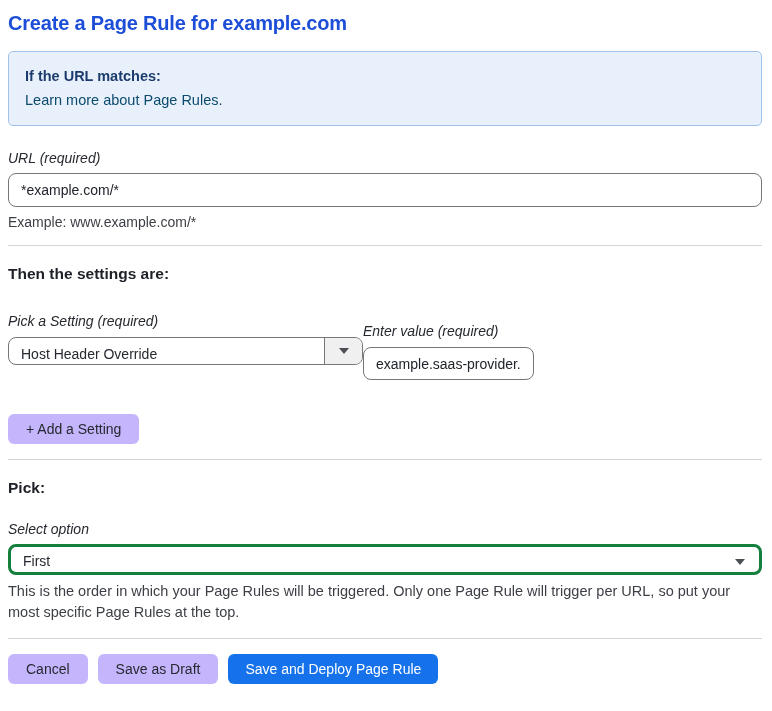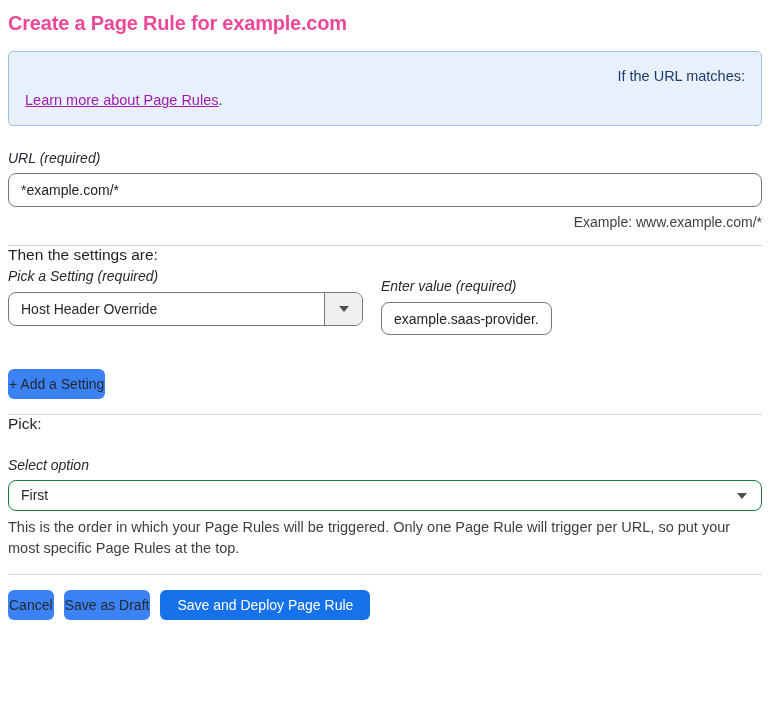"Create a Page Rule for" .page-title { color: #ec4899 -> #1d4ed8 }
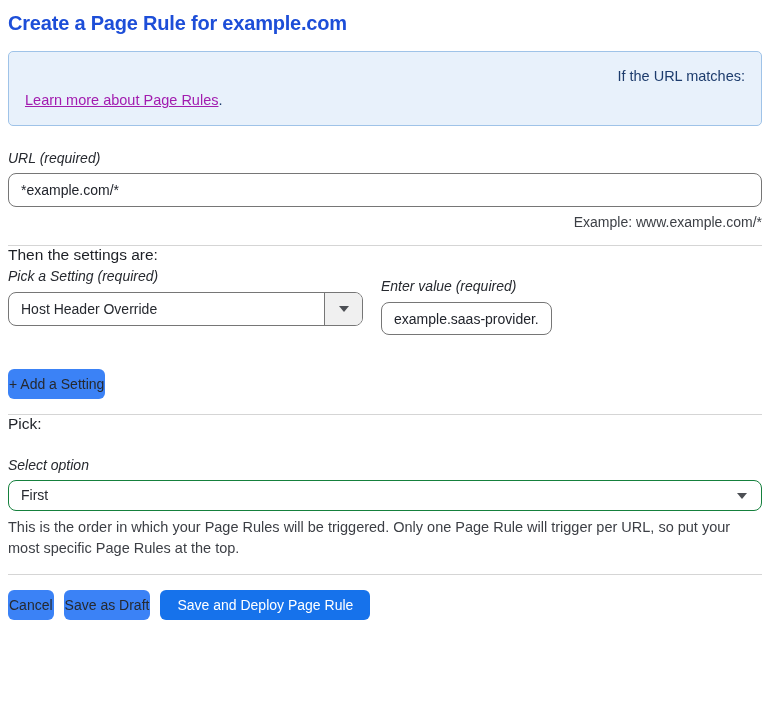"If the URL matches:" .info-box .info-heading { font-weight: 400 -> 700; text-align: right -> none }
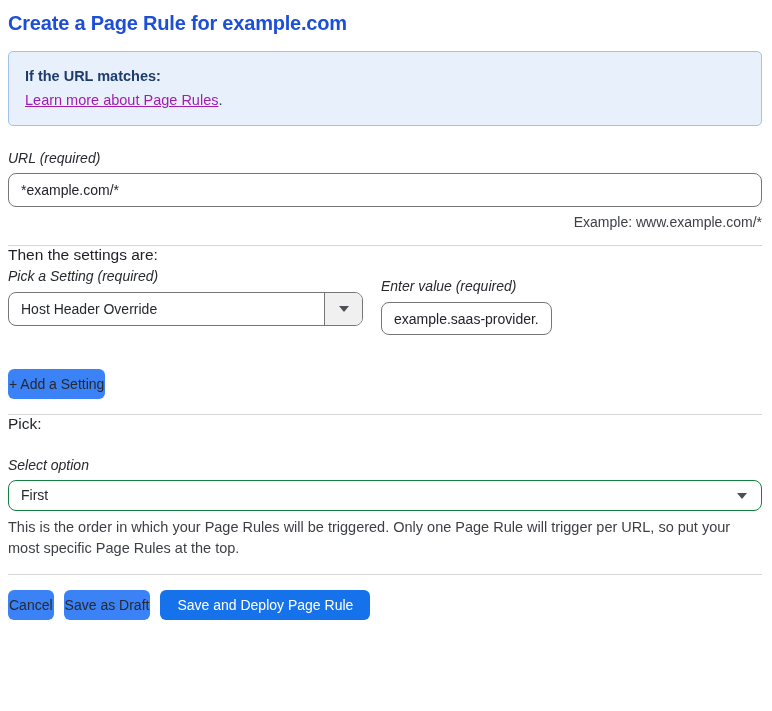"Learn more about Page Rules" .info-box a { color: #a21caf -> #0c4a6e; text-decoration: underline -> none }
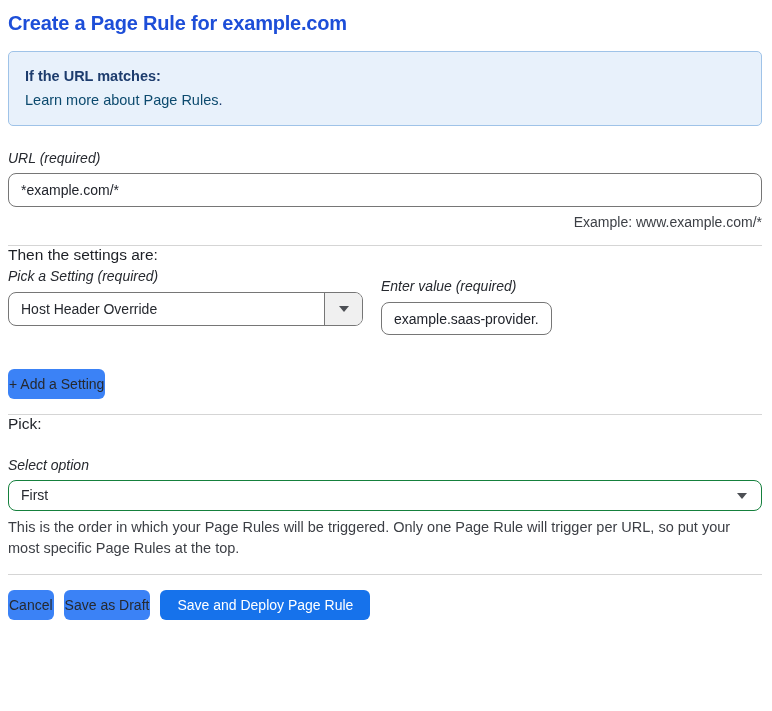"Example: www.example.com/*" .example-text { text-align: right -> none }
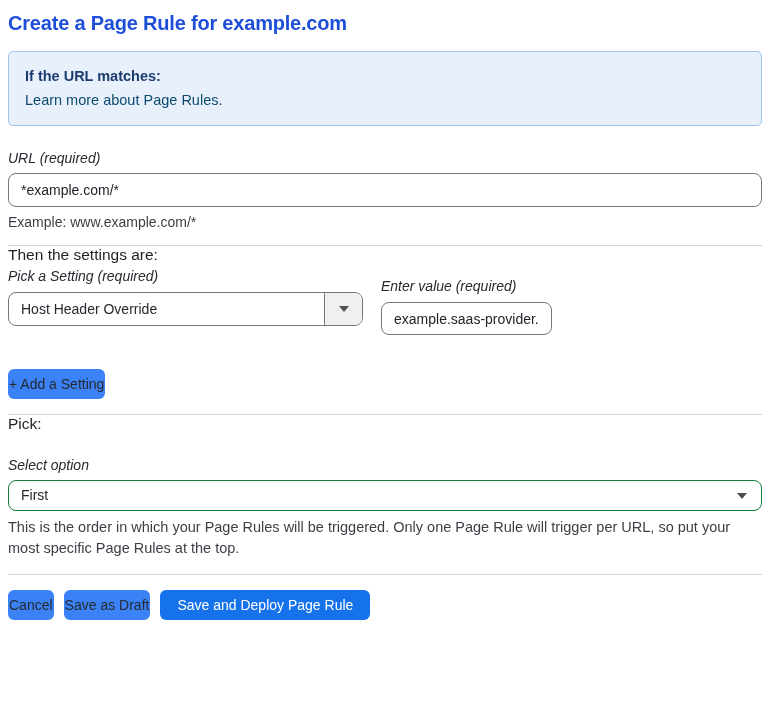"Then the settings are:" .section-heading { font-weight: 400 -> 700; margin-top: none -> 19px }
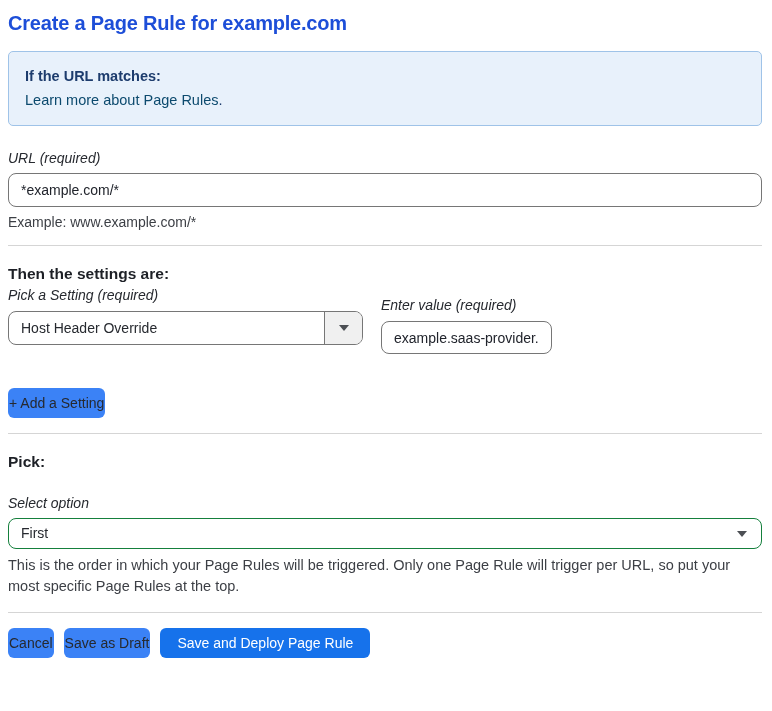"Pick a Setting (required)" .settings-row { gap: 18px -> 0; margin-top: 4px -> 30px }
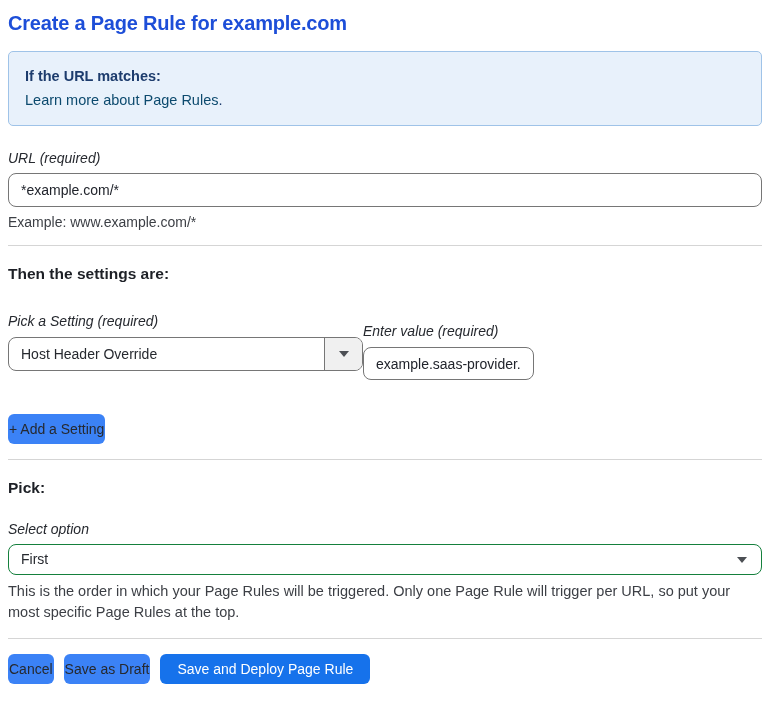"Host Header Override" .select-composite { height: 34px -> 28px }
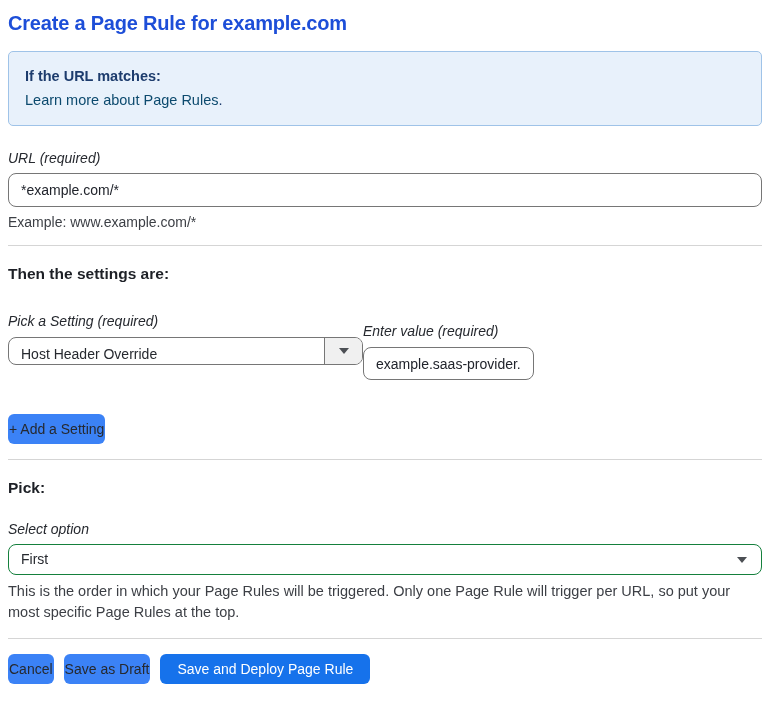"+ Add a Setting" .btn { background: #3b82f6 -> #c4b5fd; padding: 0 1px -> 0 18px }
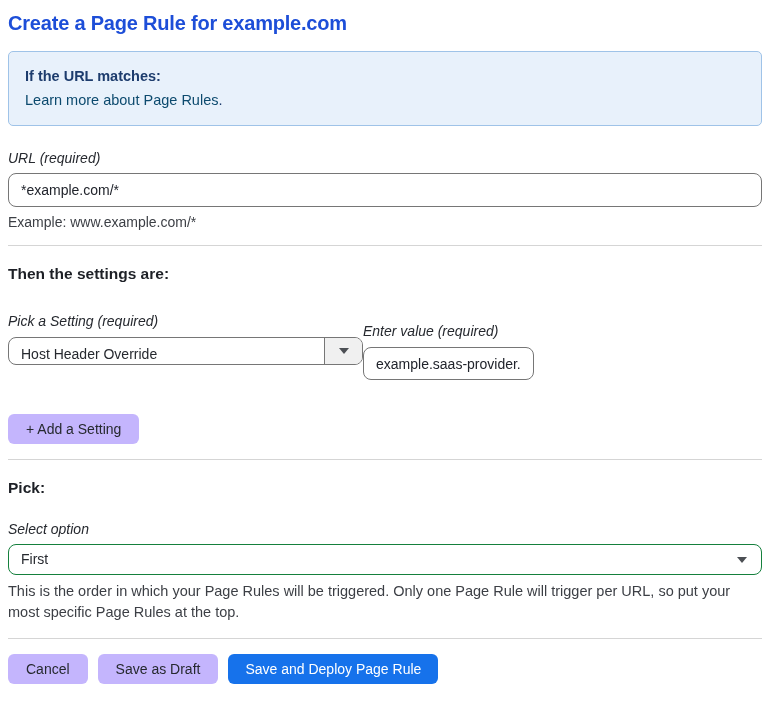"First" .select-plain { border: 1px solid #15803d -> 3px solid #15803d }
